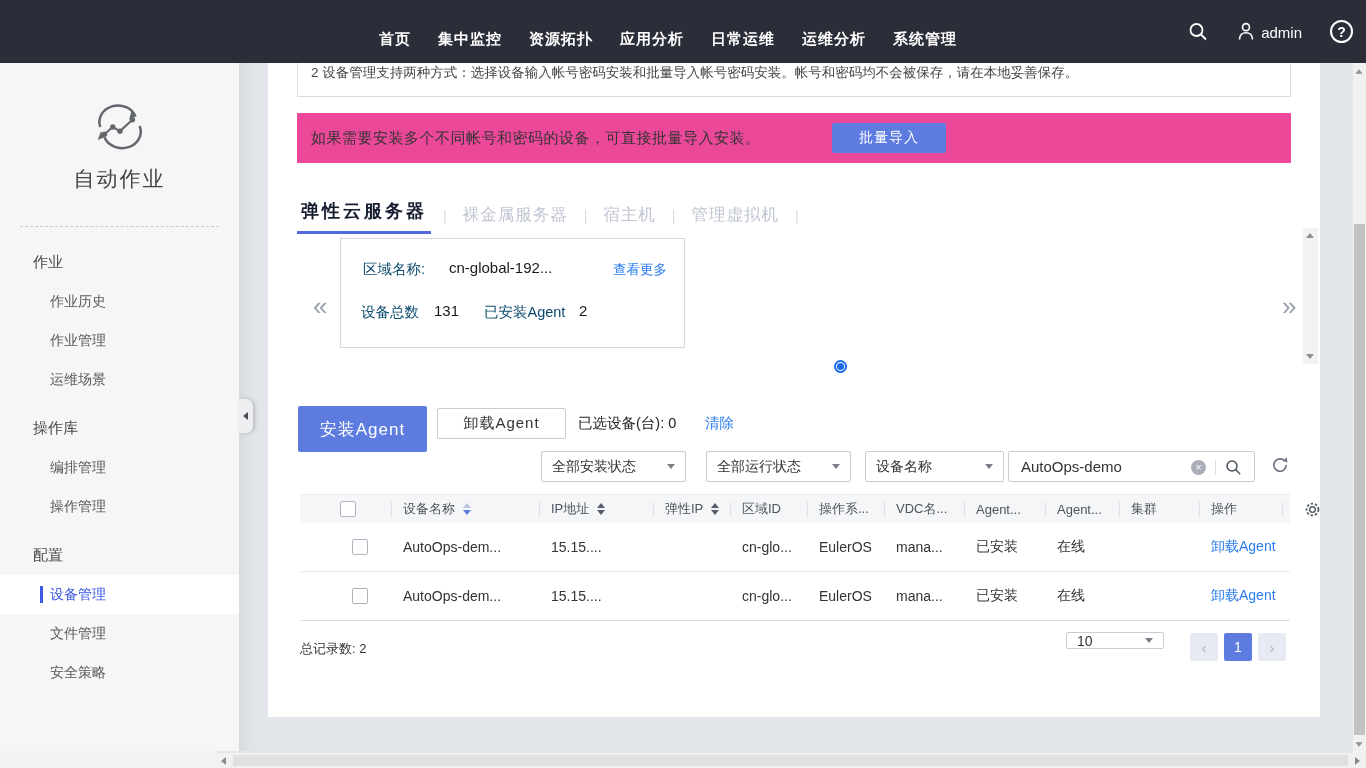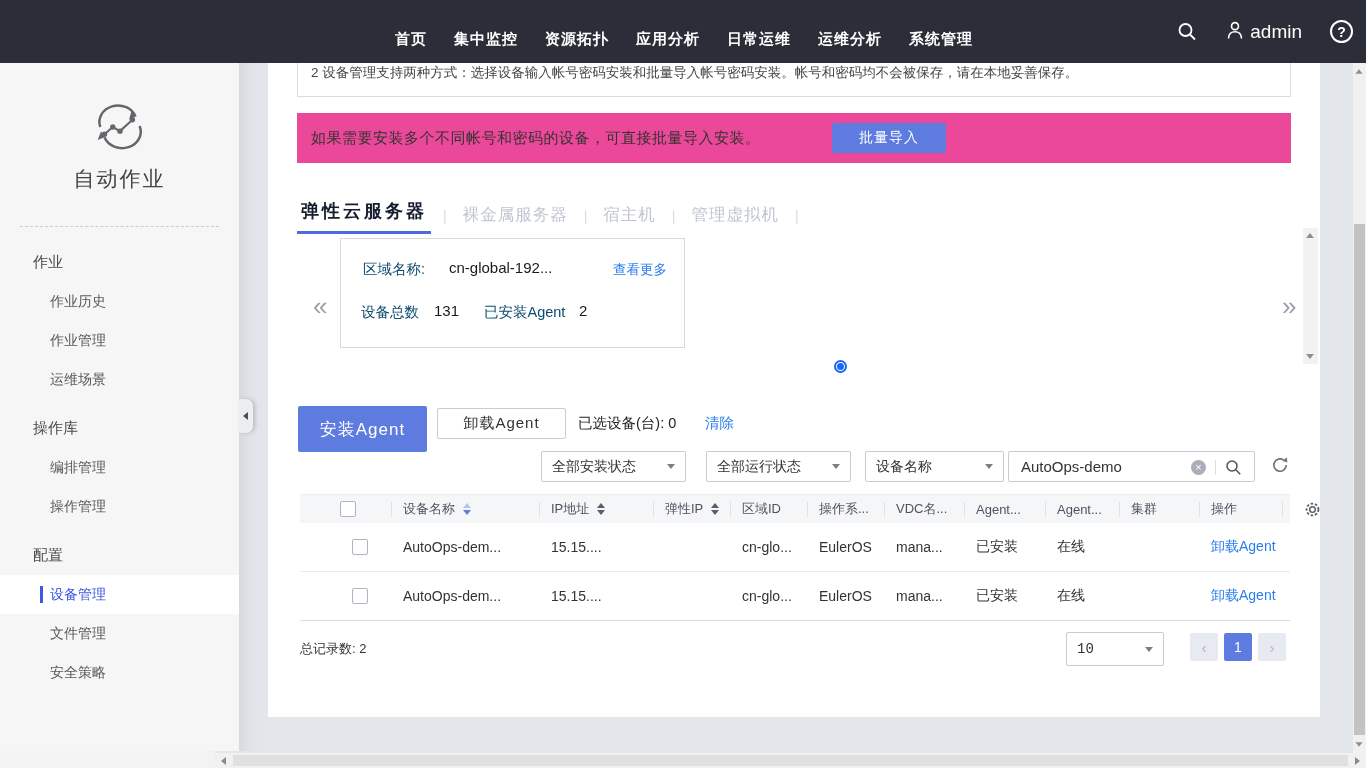"首页" .nav-menu { left: 395px -> 379px }
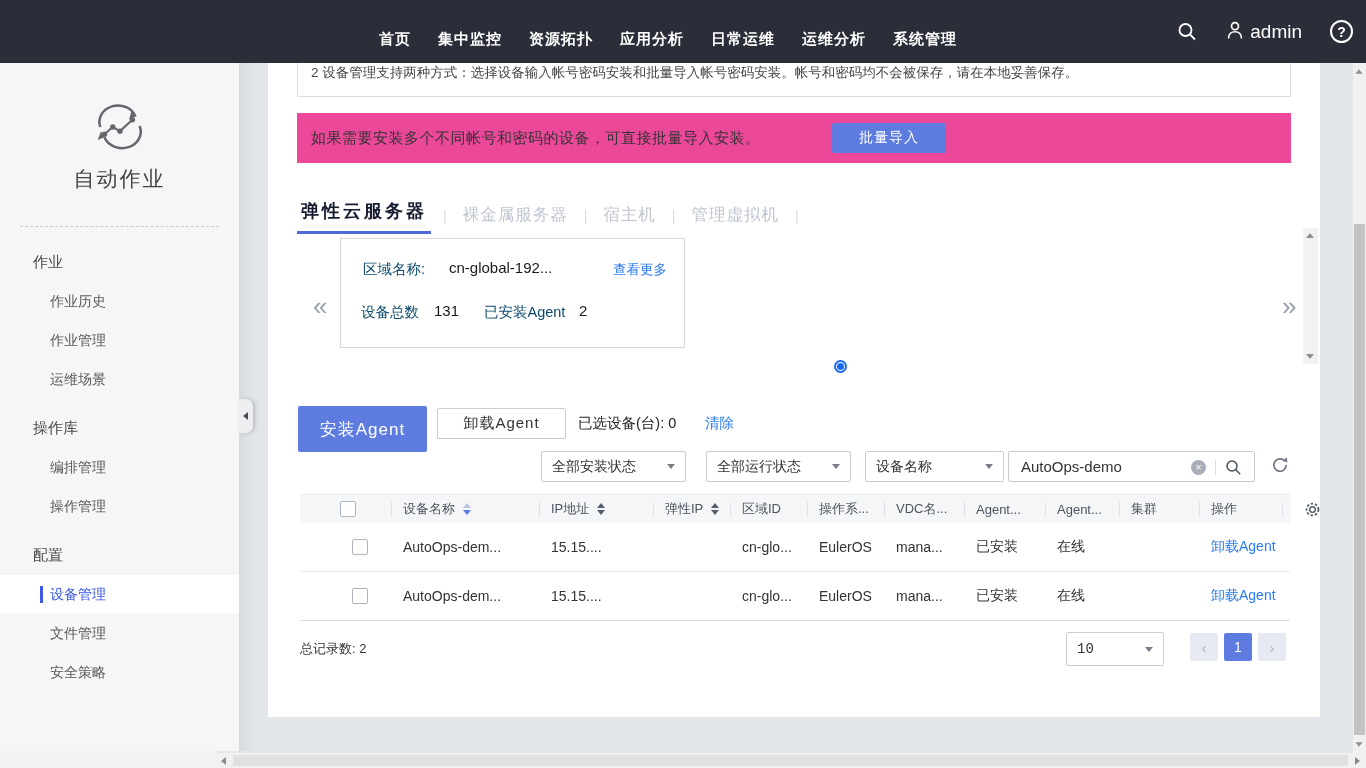"admin" .nav-user { align-items: flex-start -> flex-end; font-size: 19px -> 15px }
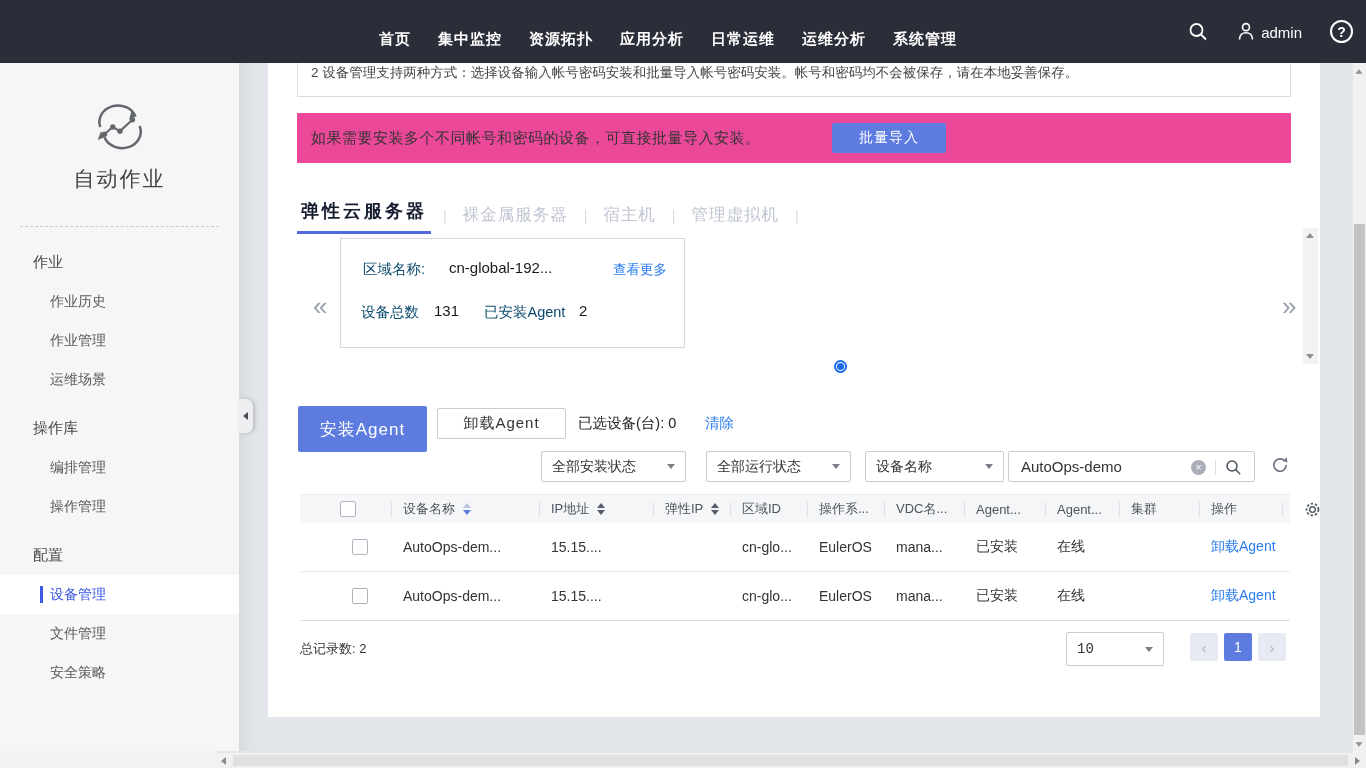"10" .page-size { font-family: Liberation Mono, monospace -> none; height: 34px -> 17px }
